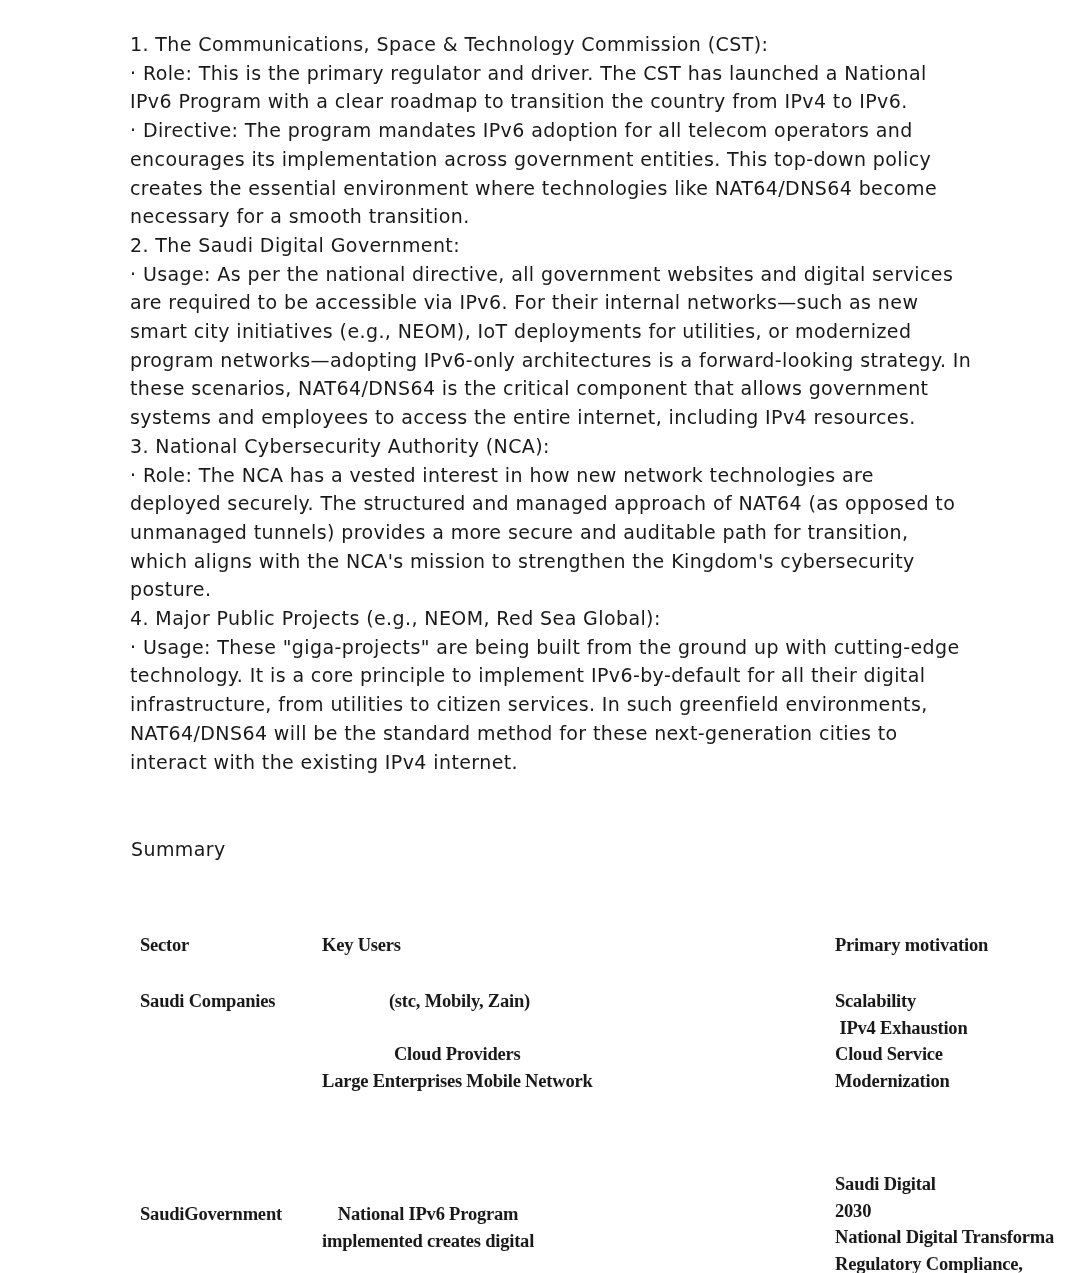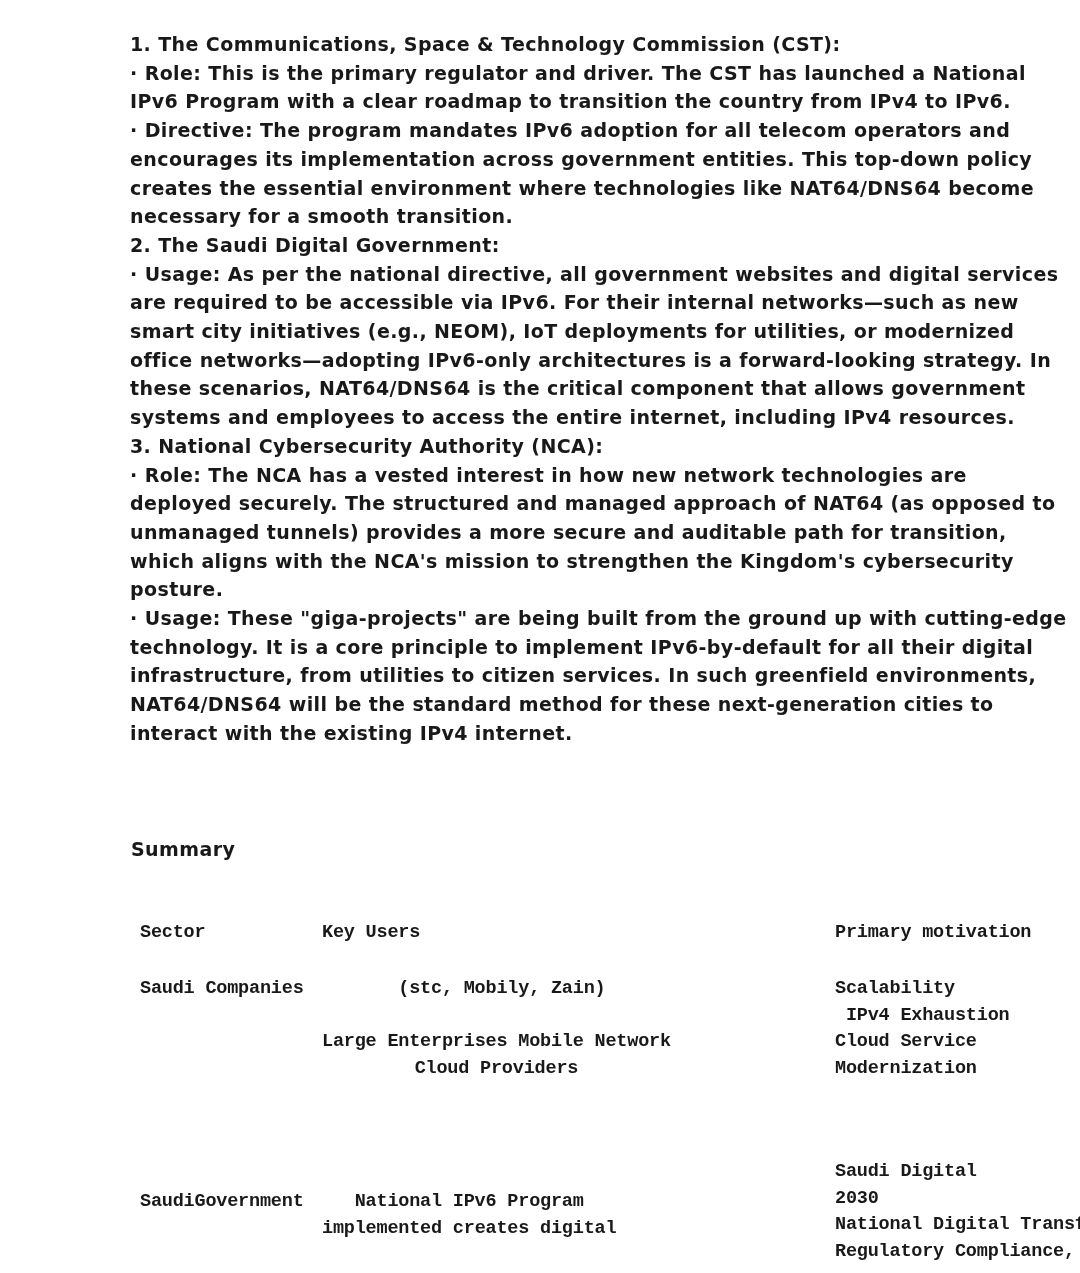"1. The Communications, Space &" .body-line { font-weight: 700 -> 400 }
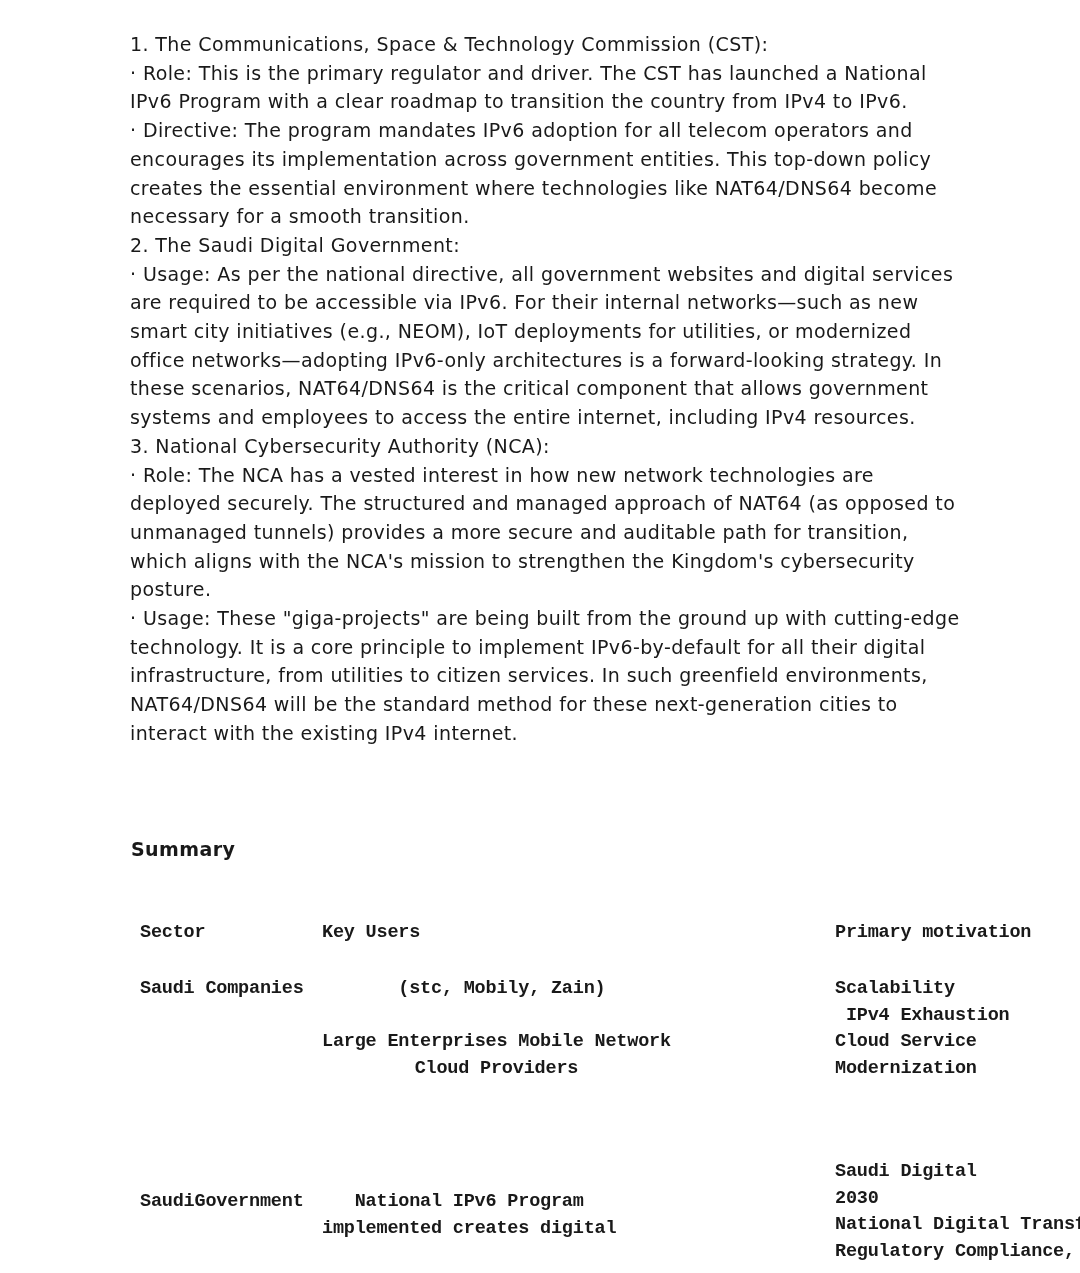"office networks—adopting IPv6-only" div.body-line { text: office -> program }
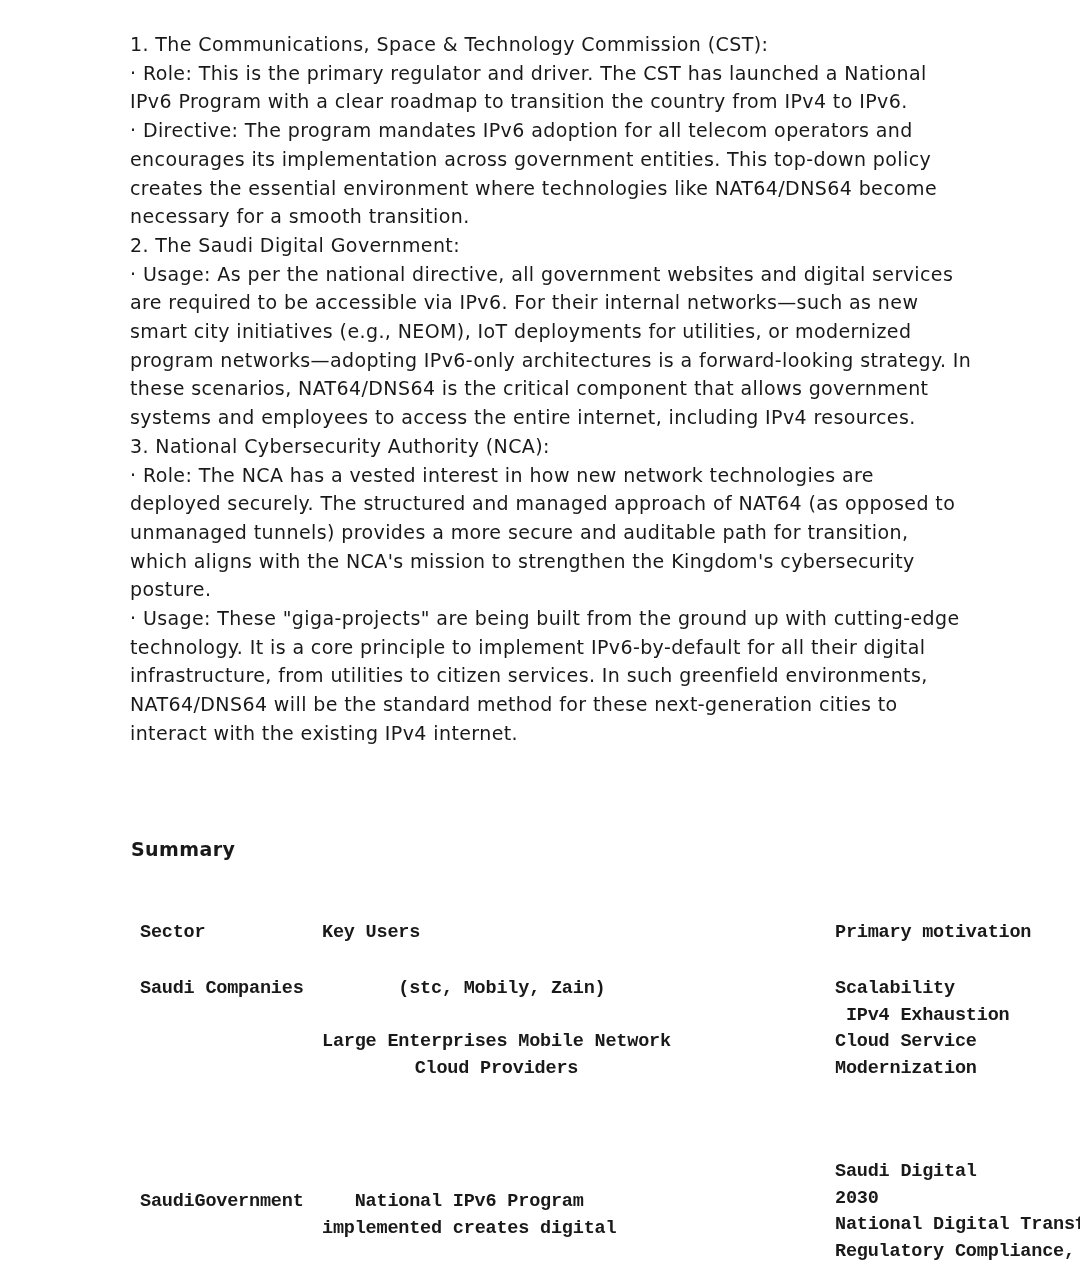"4. Major Public Projects (e.g.," div.body-line { html: none -> <div>4. Major Public Projects (e.g., NEOM, Red Sea Global):</div> }
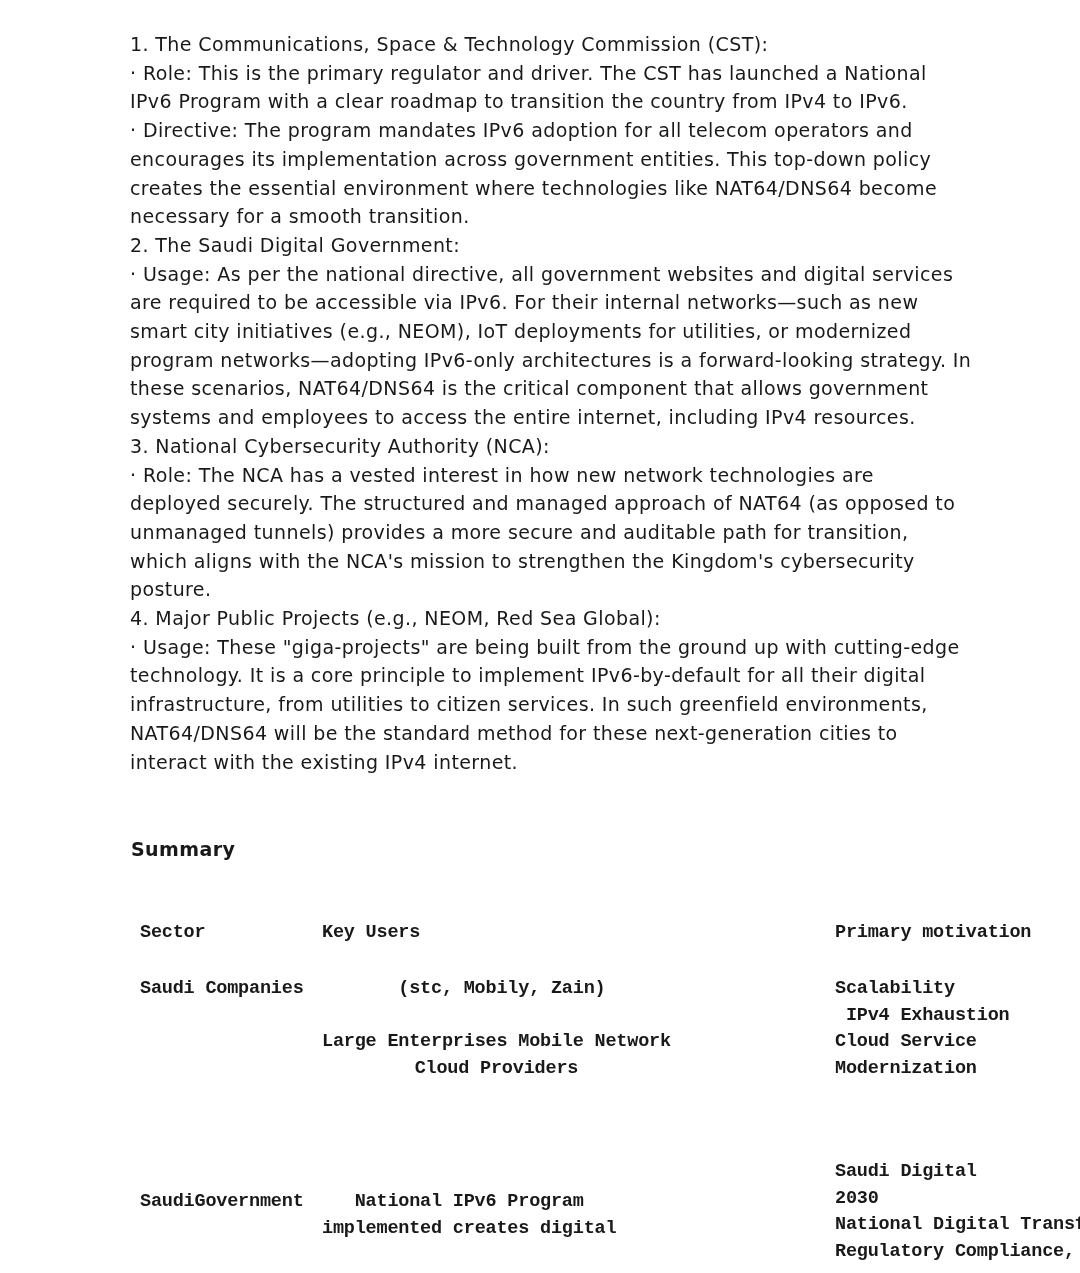"Summary" .summary-heading { font-weight: 700 -> 400 }
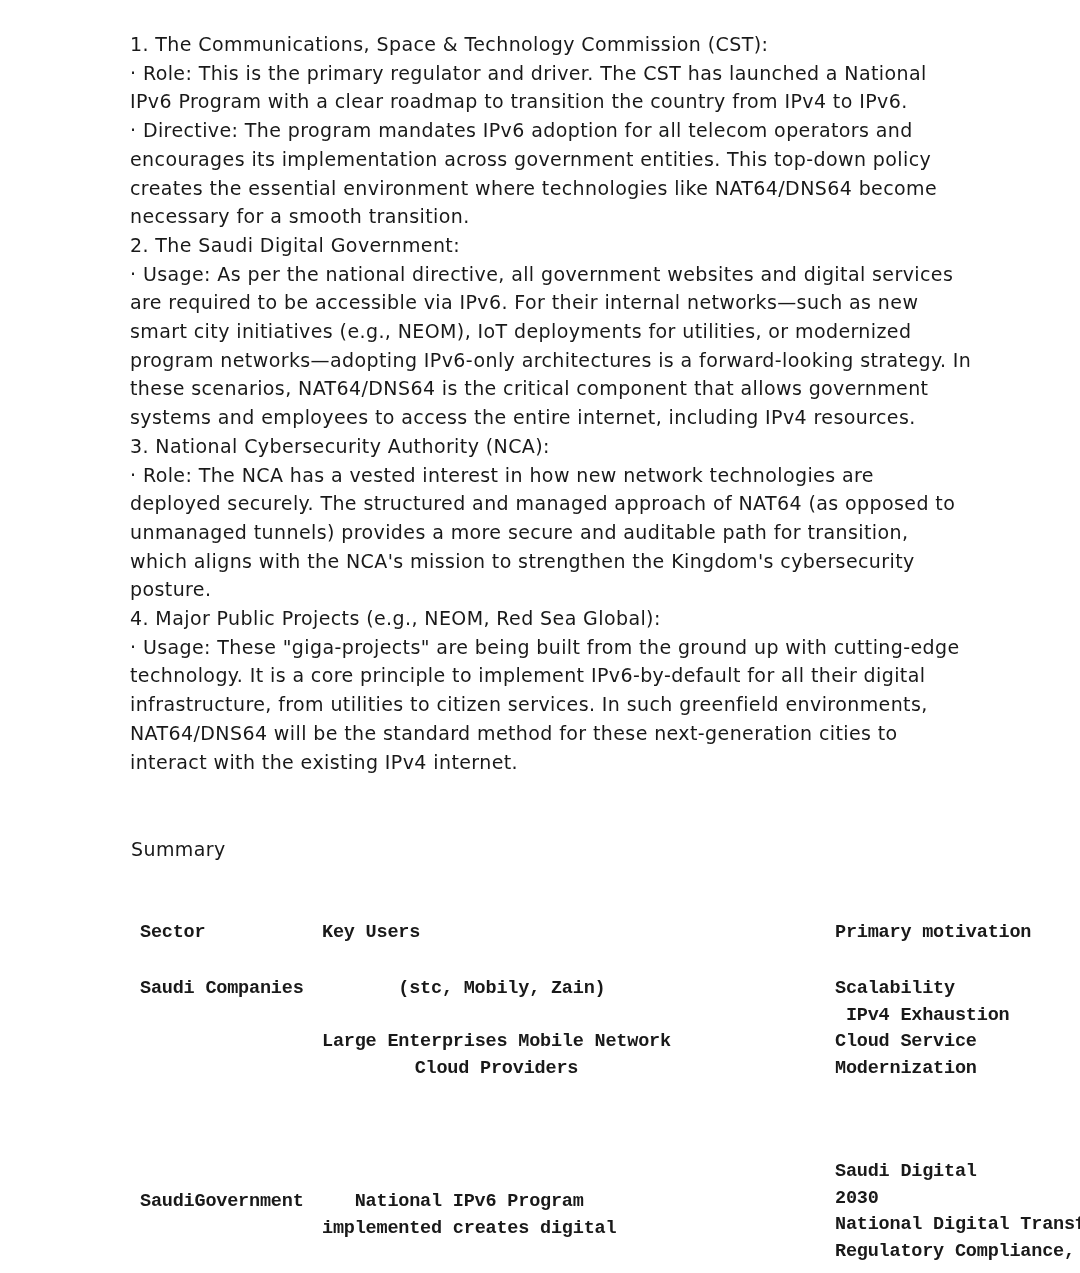"Sector" .table-layer { font-family: Liberation Mono, monospace -> Liberation Serif, serif; margin-top: none -> 12px }
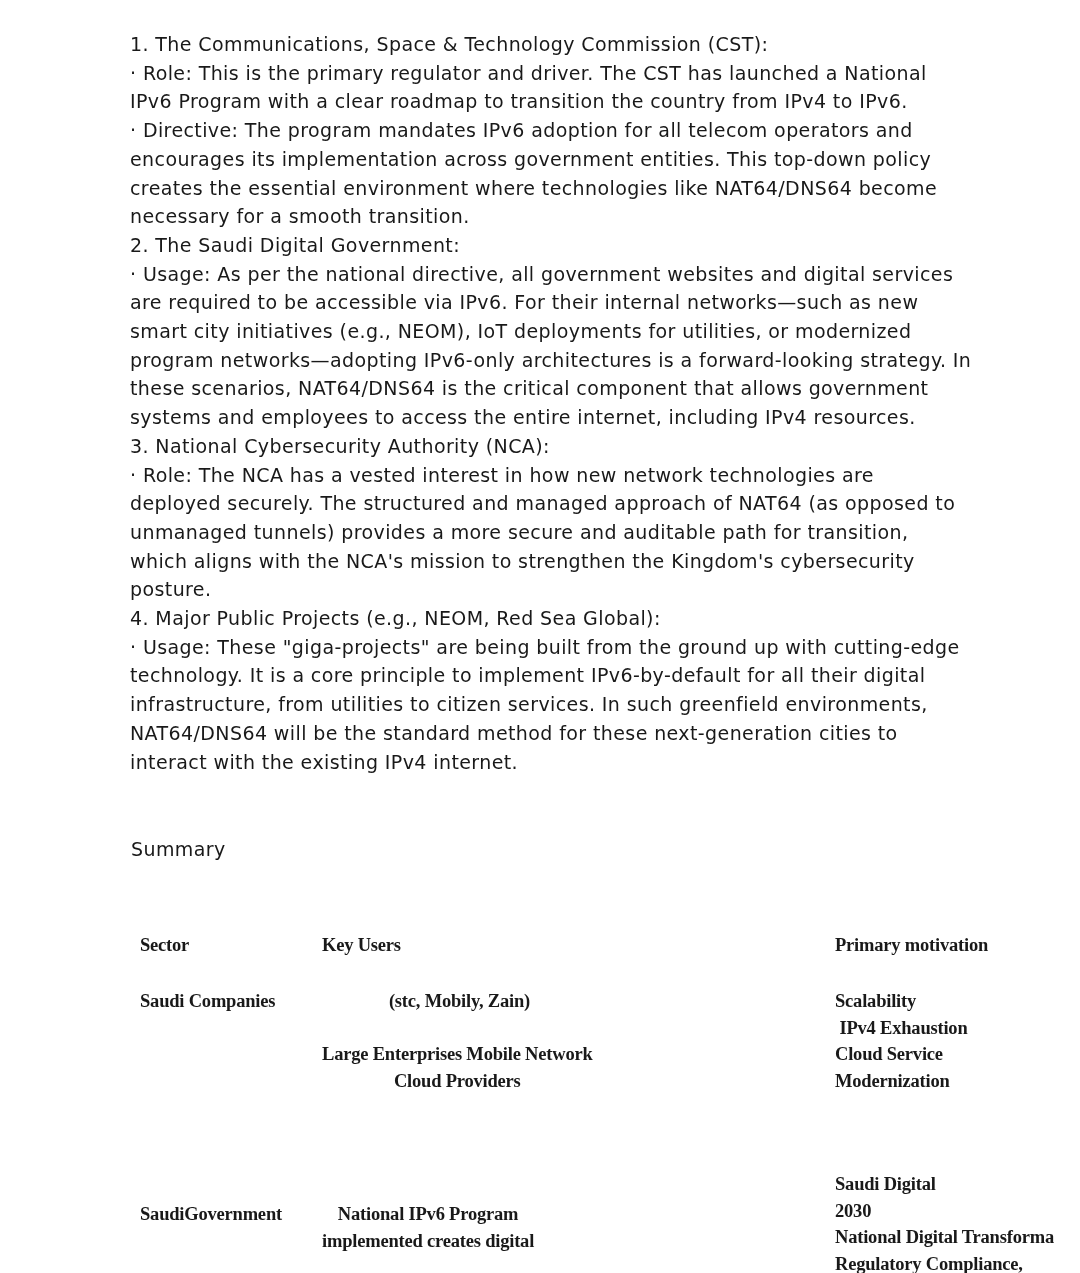"Large Enterprises Mobile Network" div.cell-line { order: before "Cloud Providers" -> after "Cloud Providers" }
